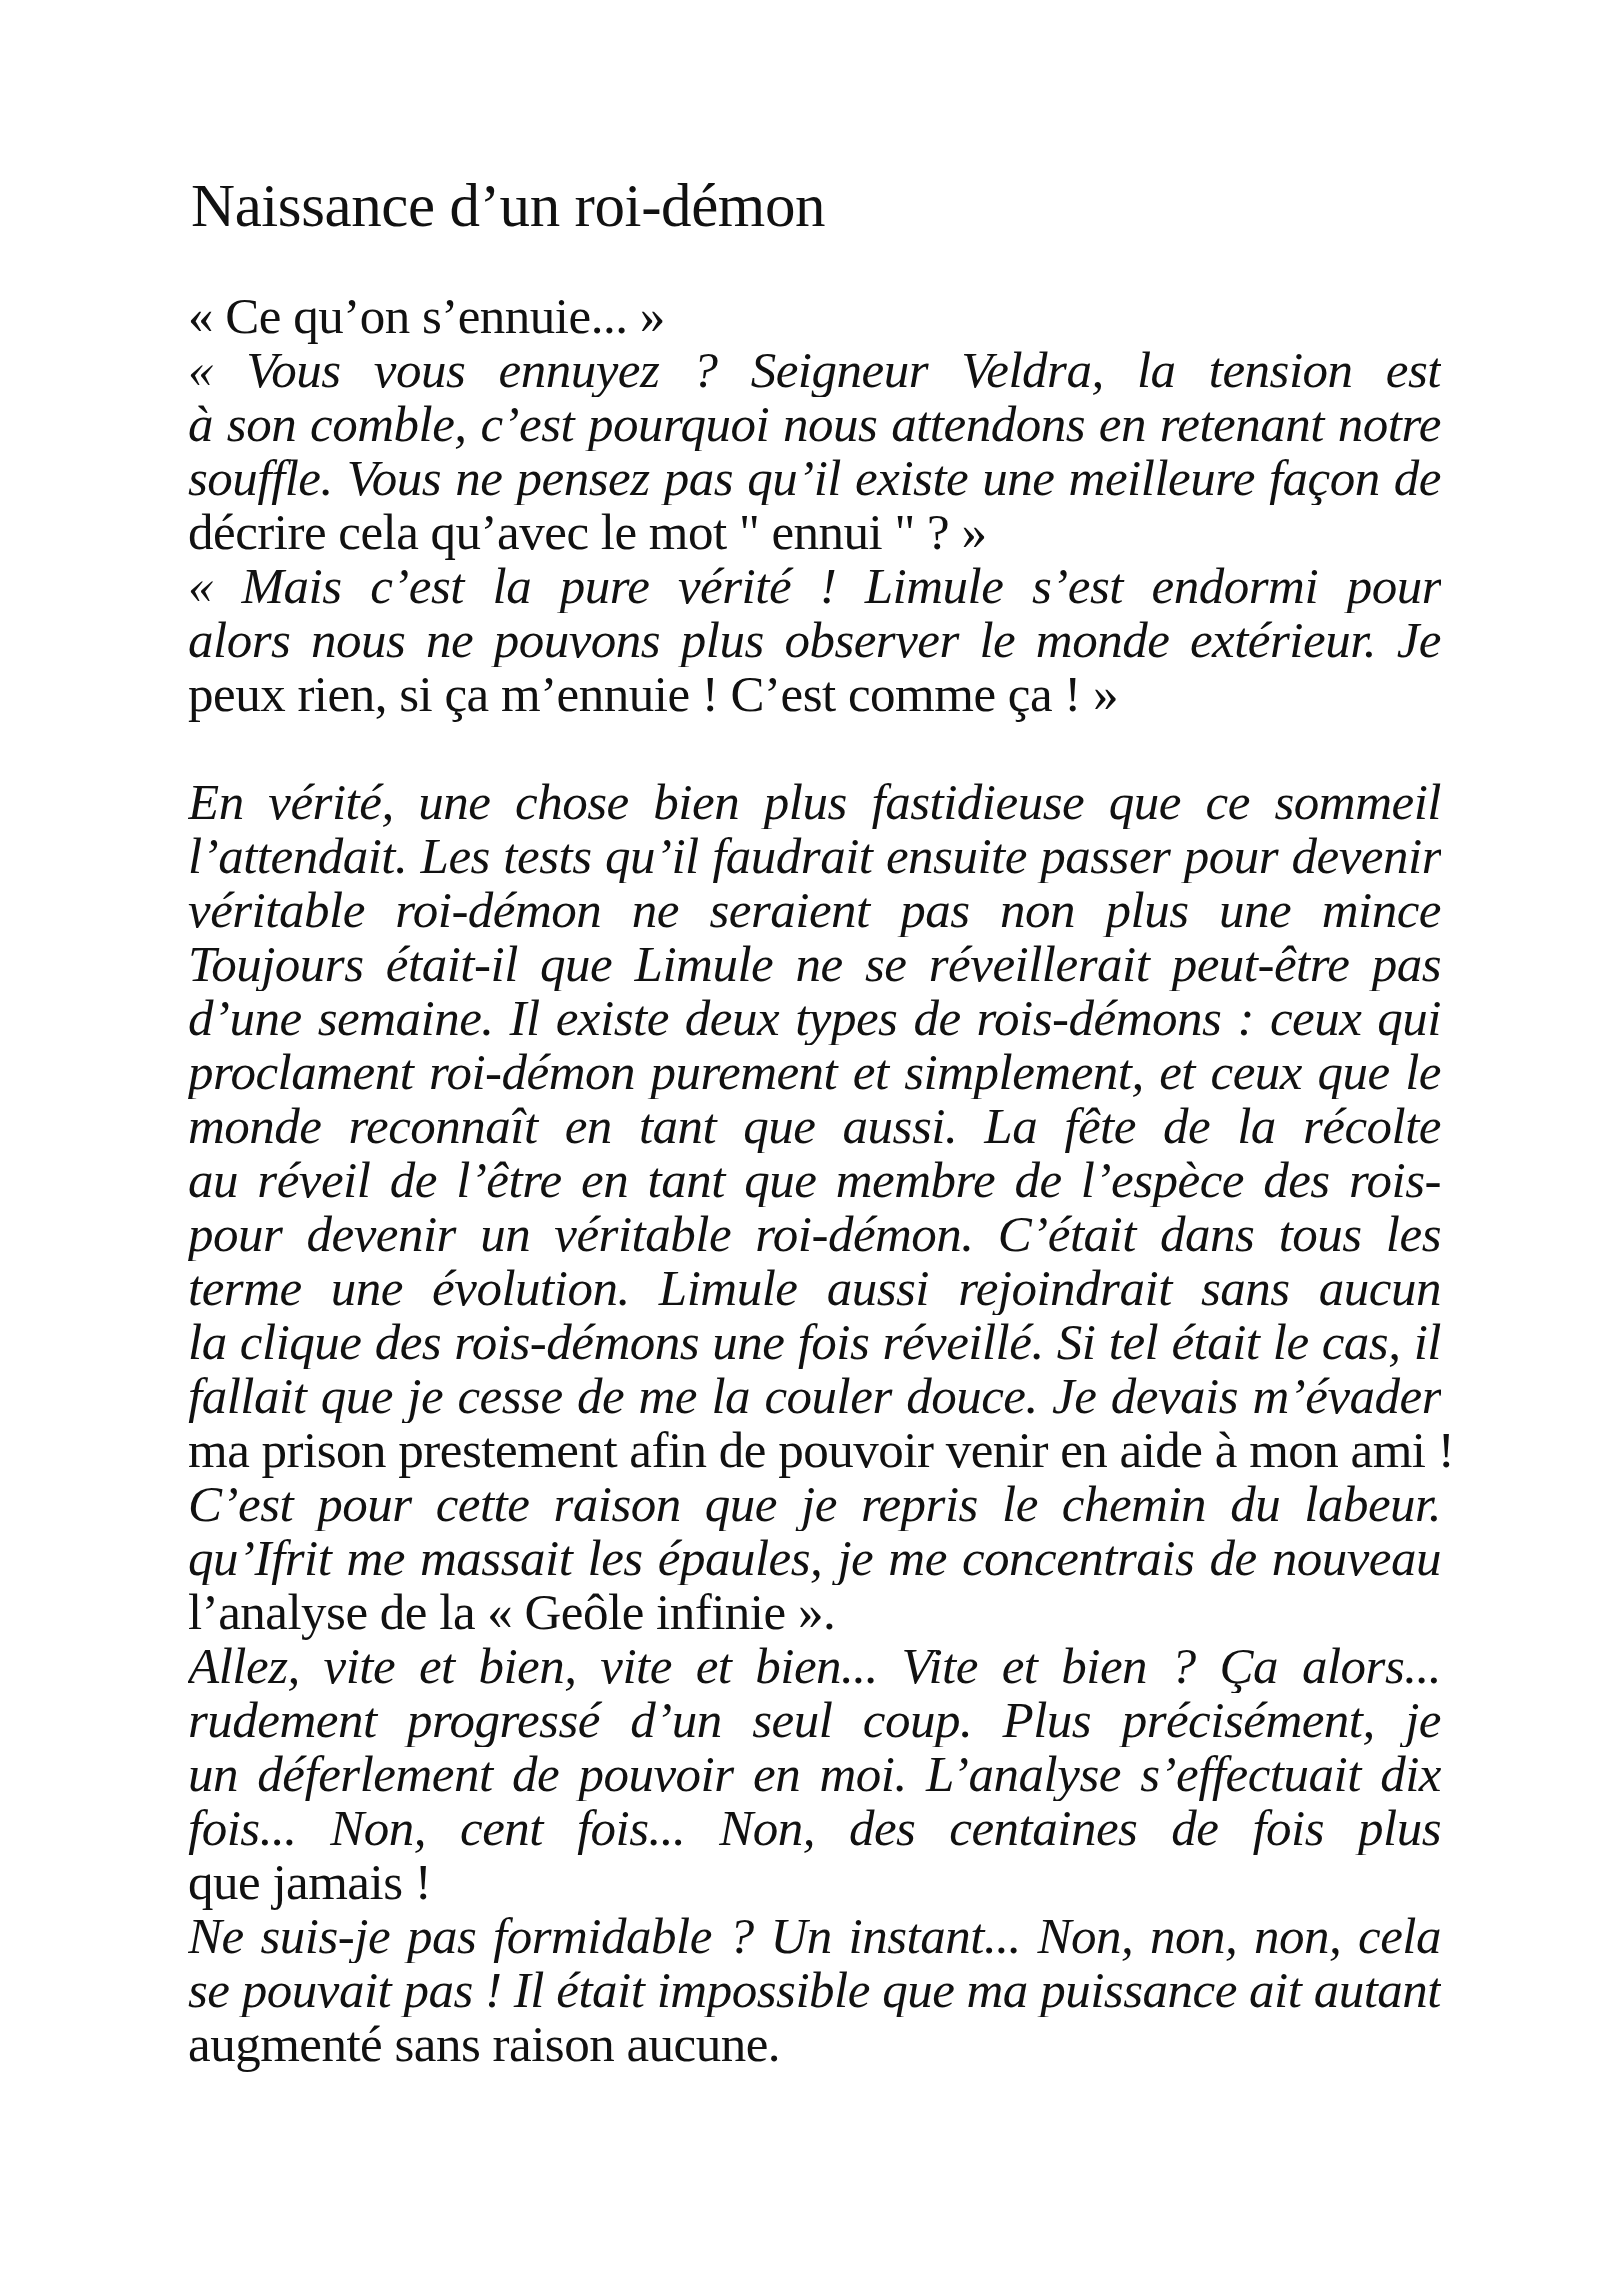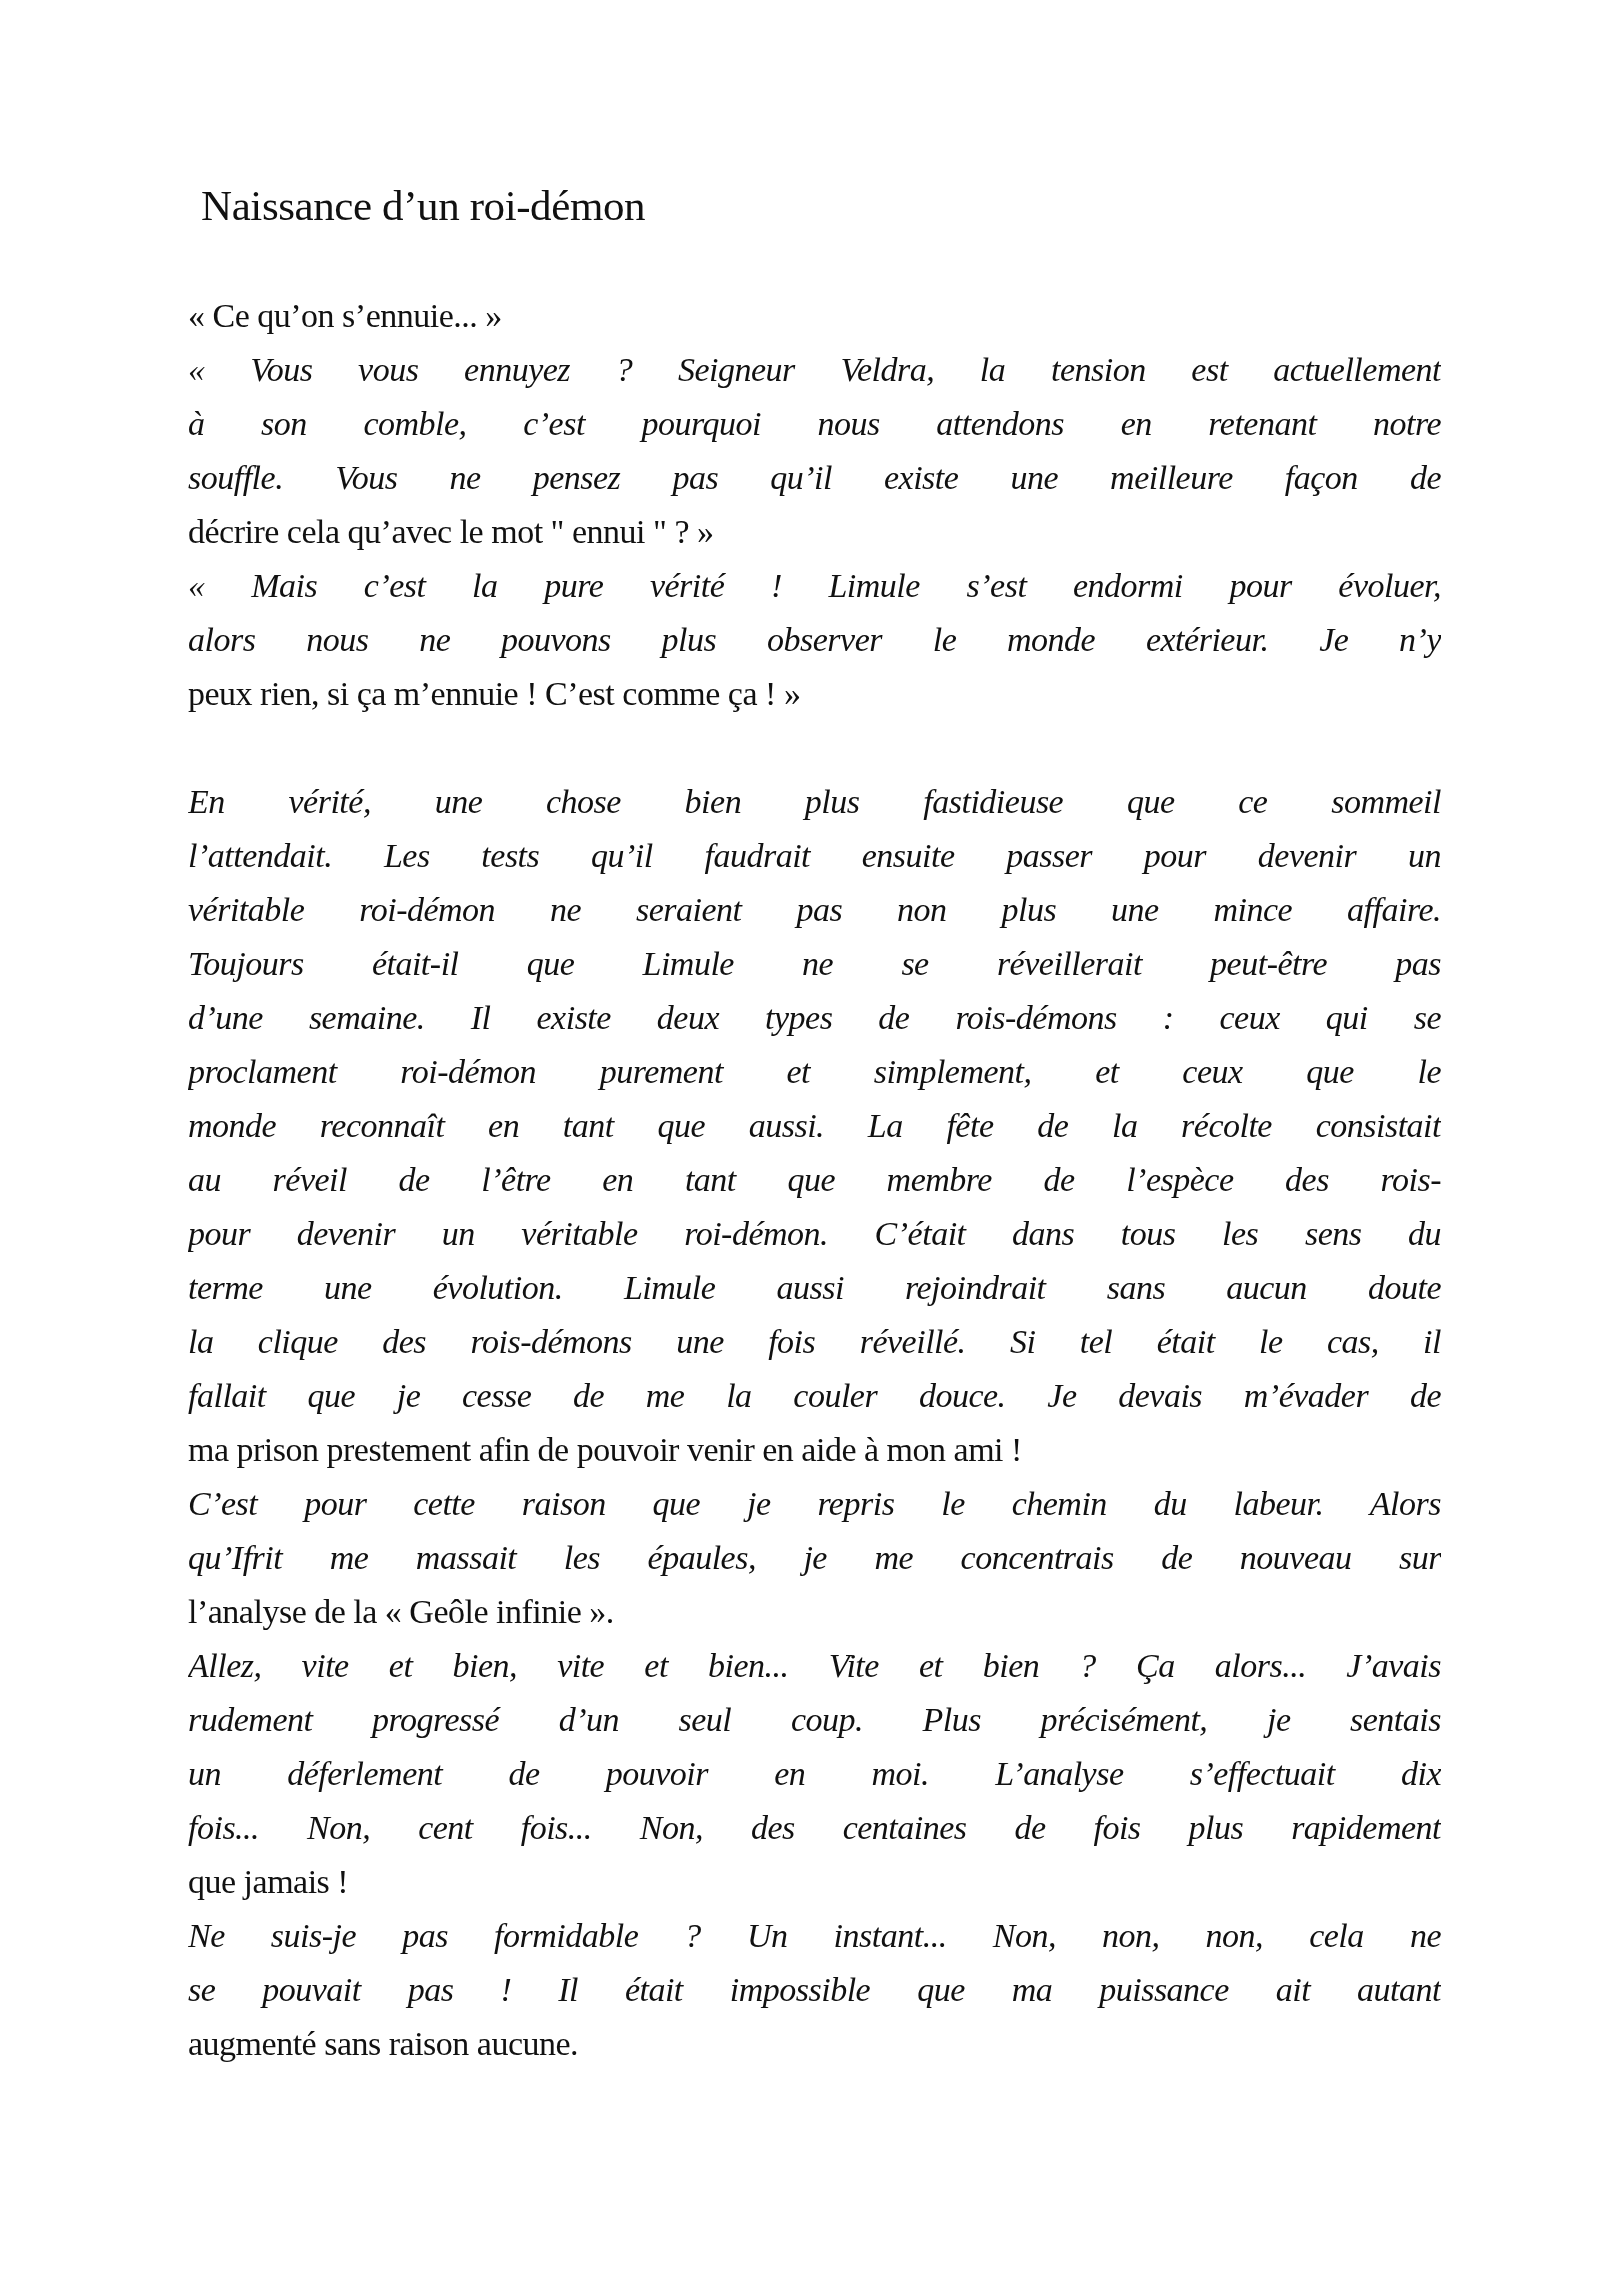"Naissance d’un roi-démon" .title { font-size: 43px -> 61px; margin: 0 0 50px 13px -> 0 0 50px 3px }
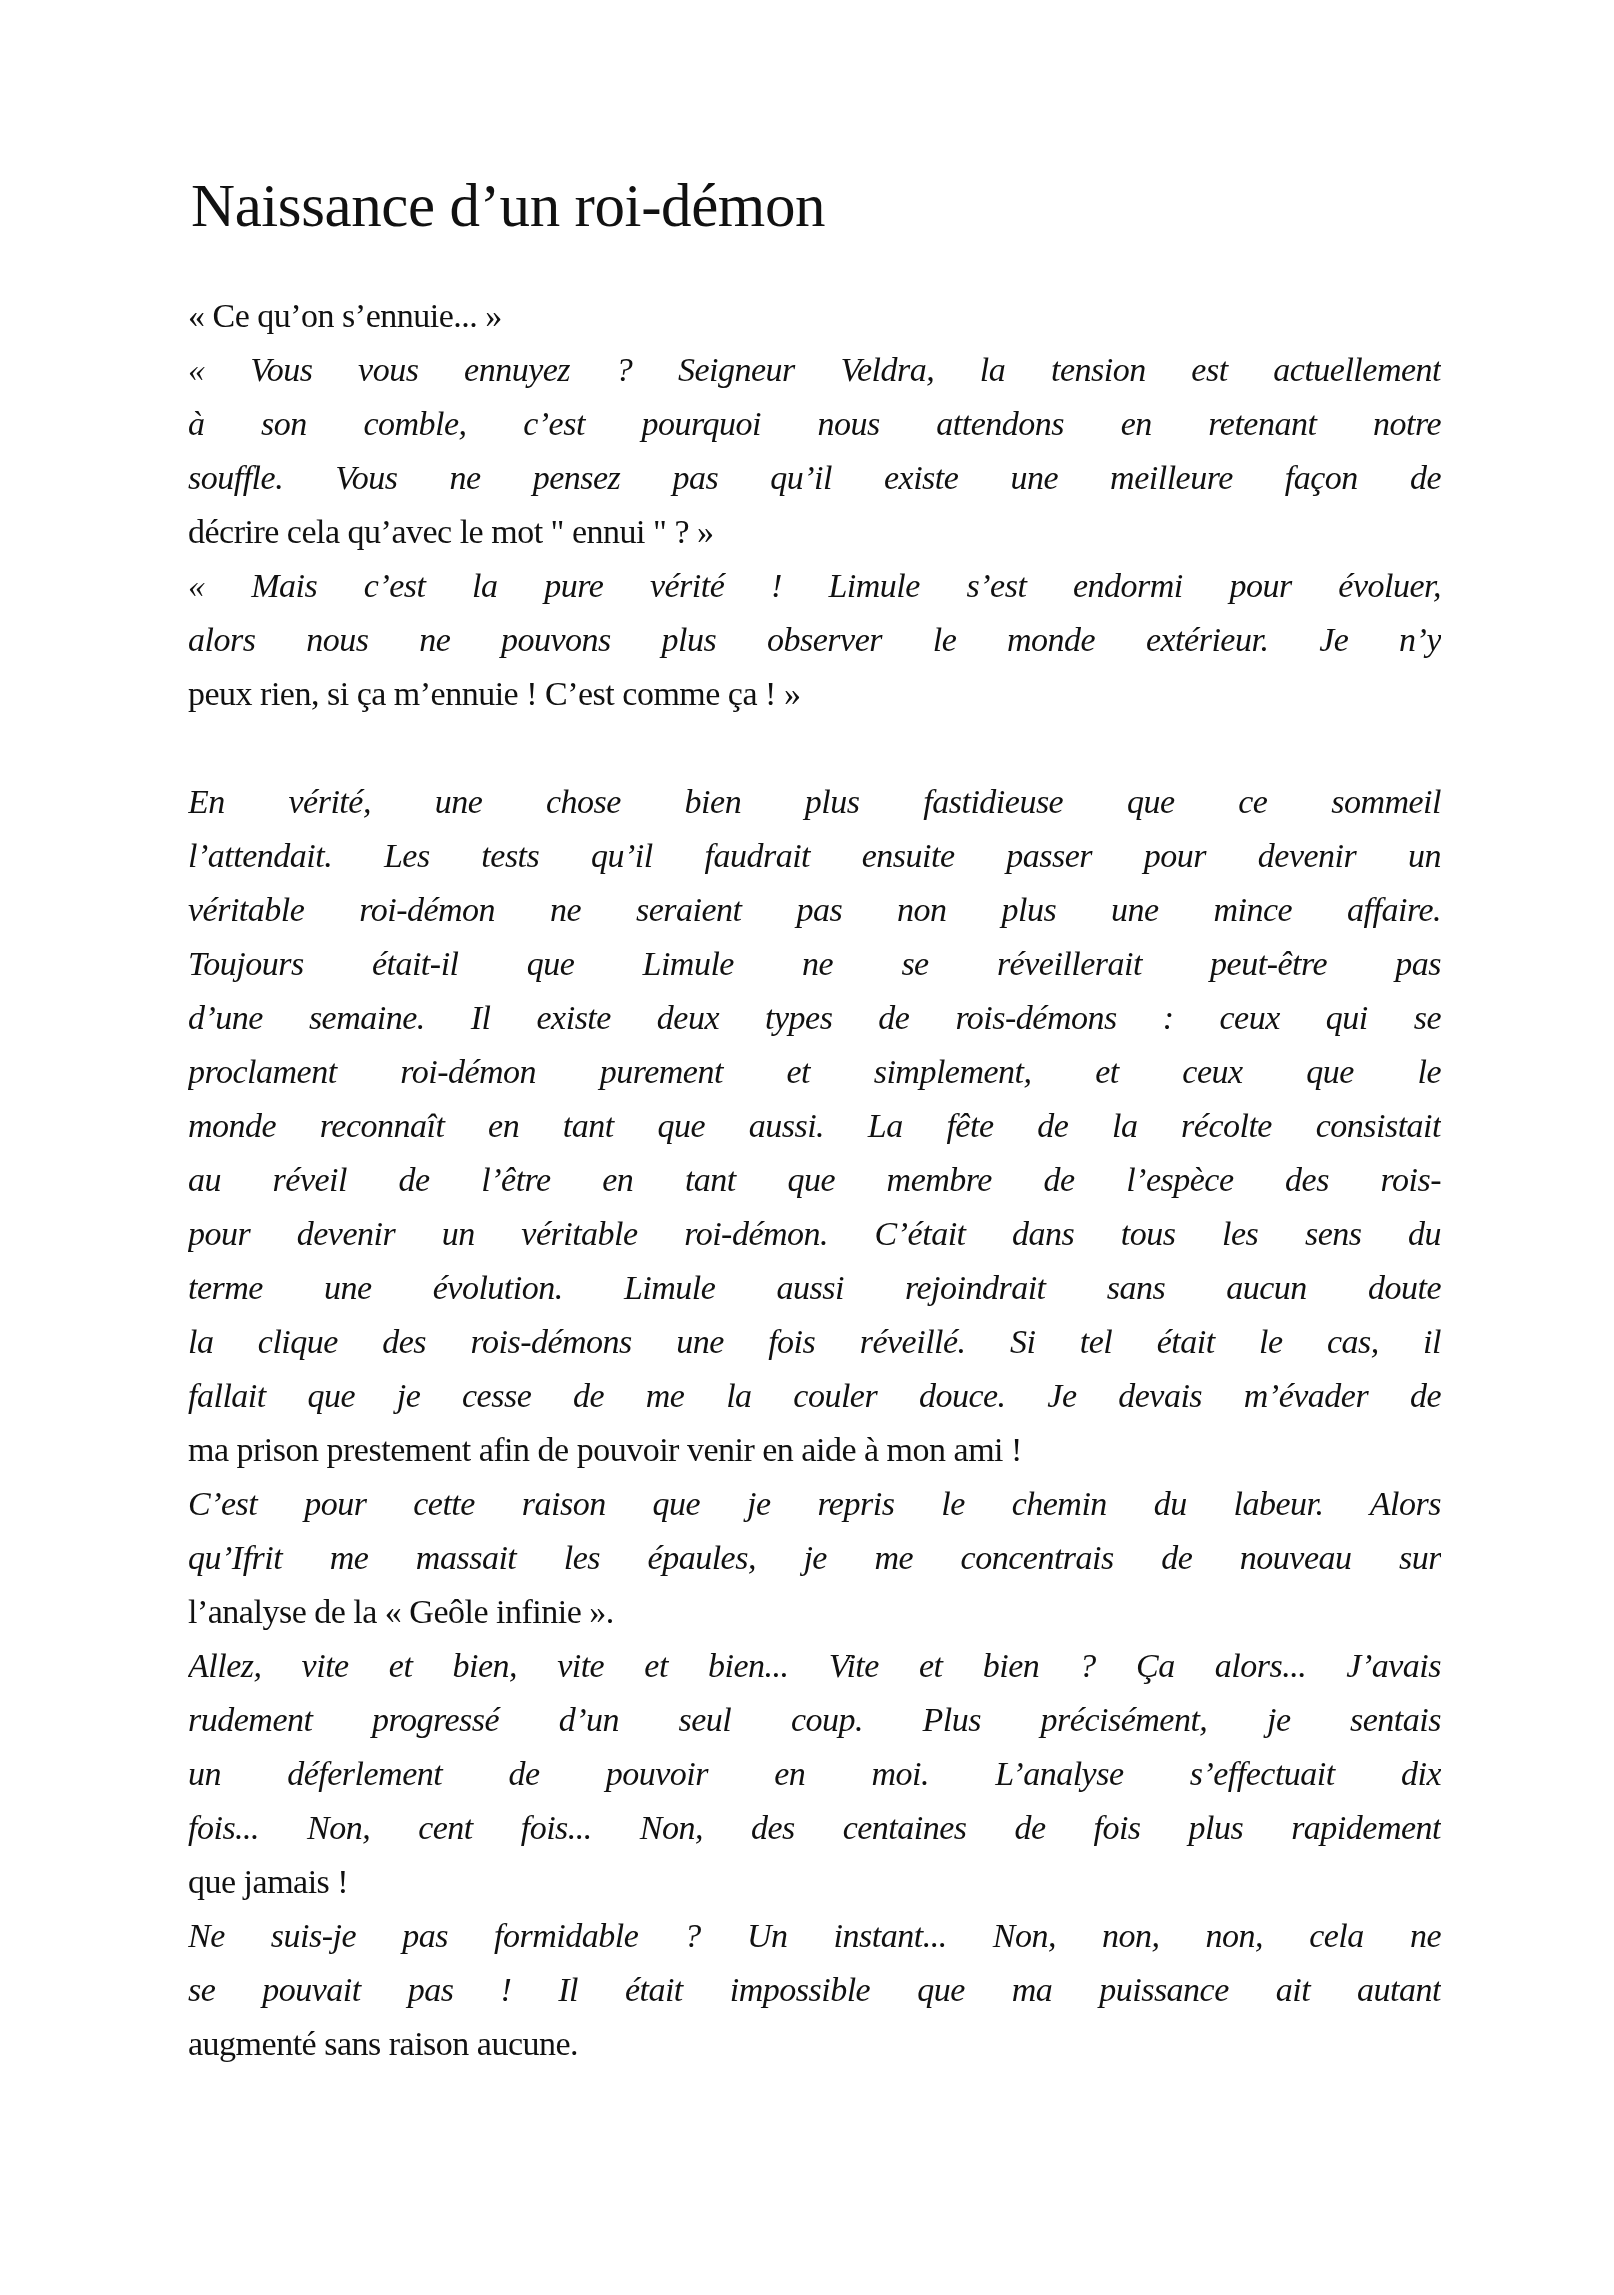"« Ce qu’on s’ennuie... »" .line { font-size: 34px -> 51px }
